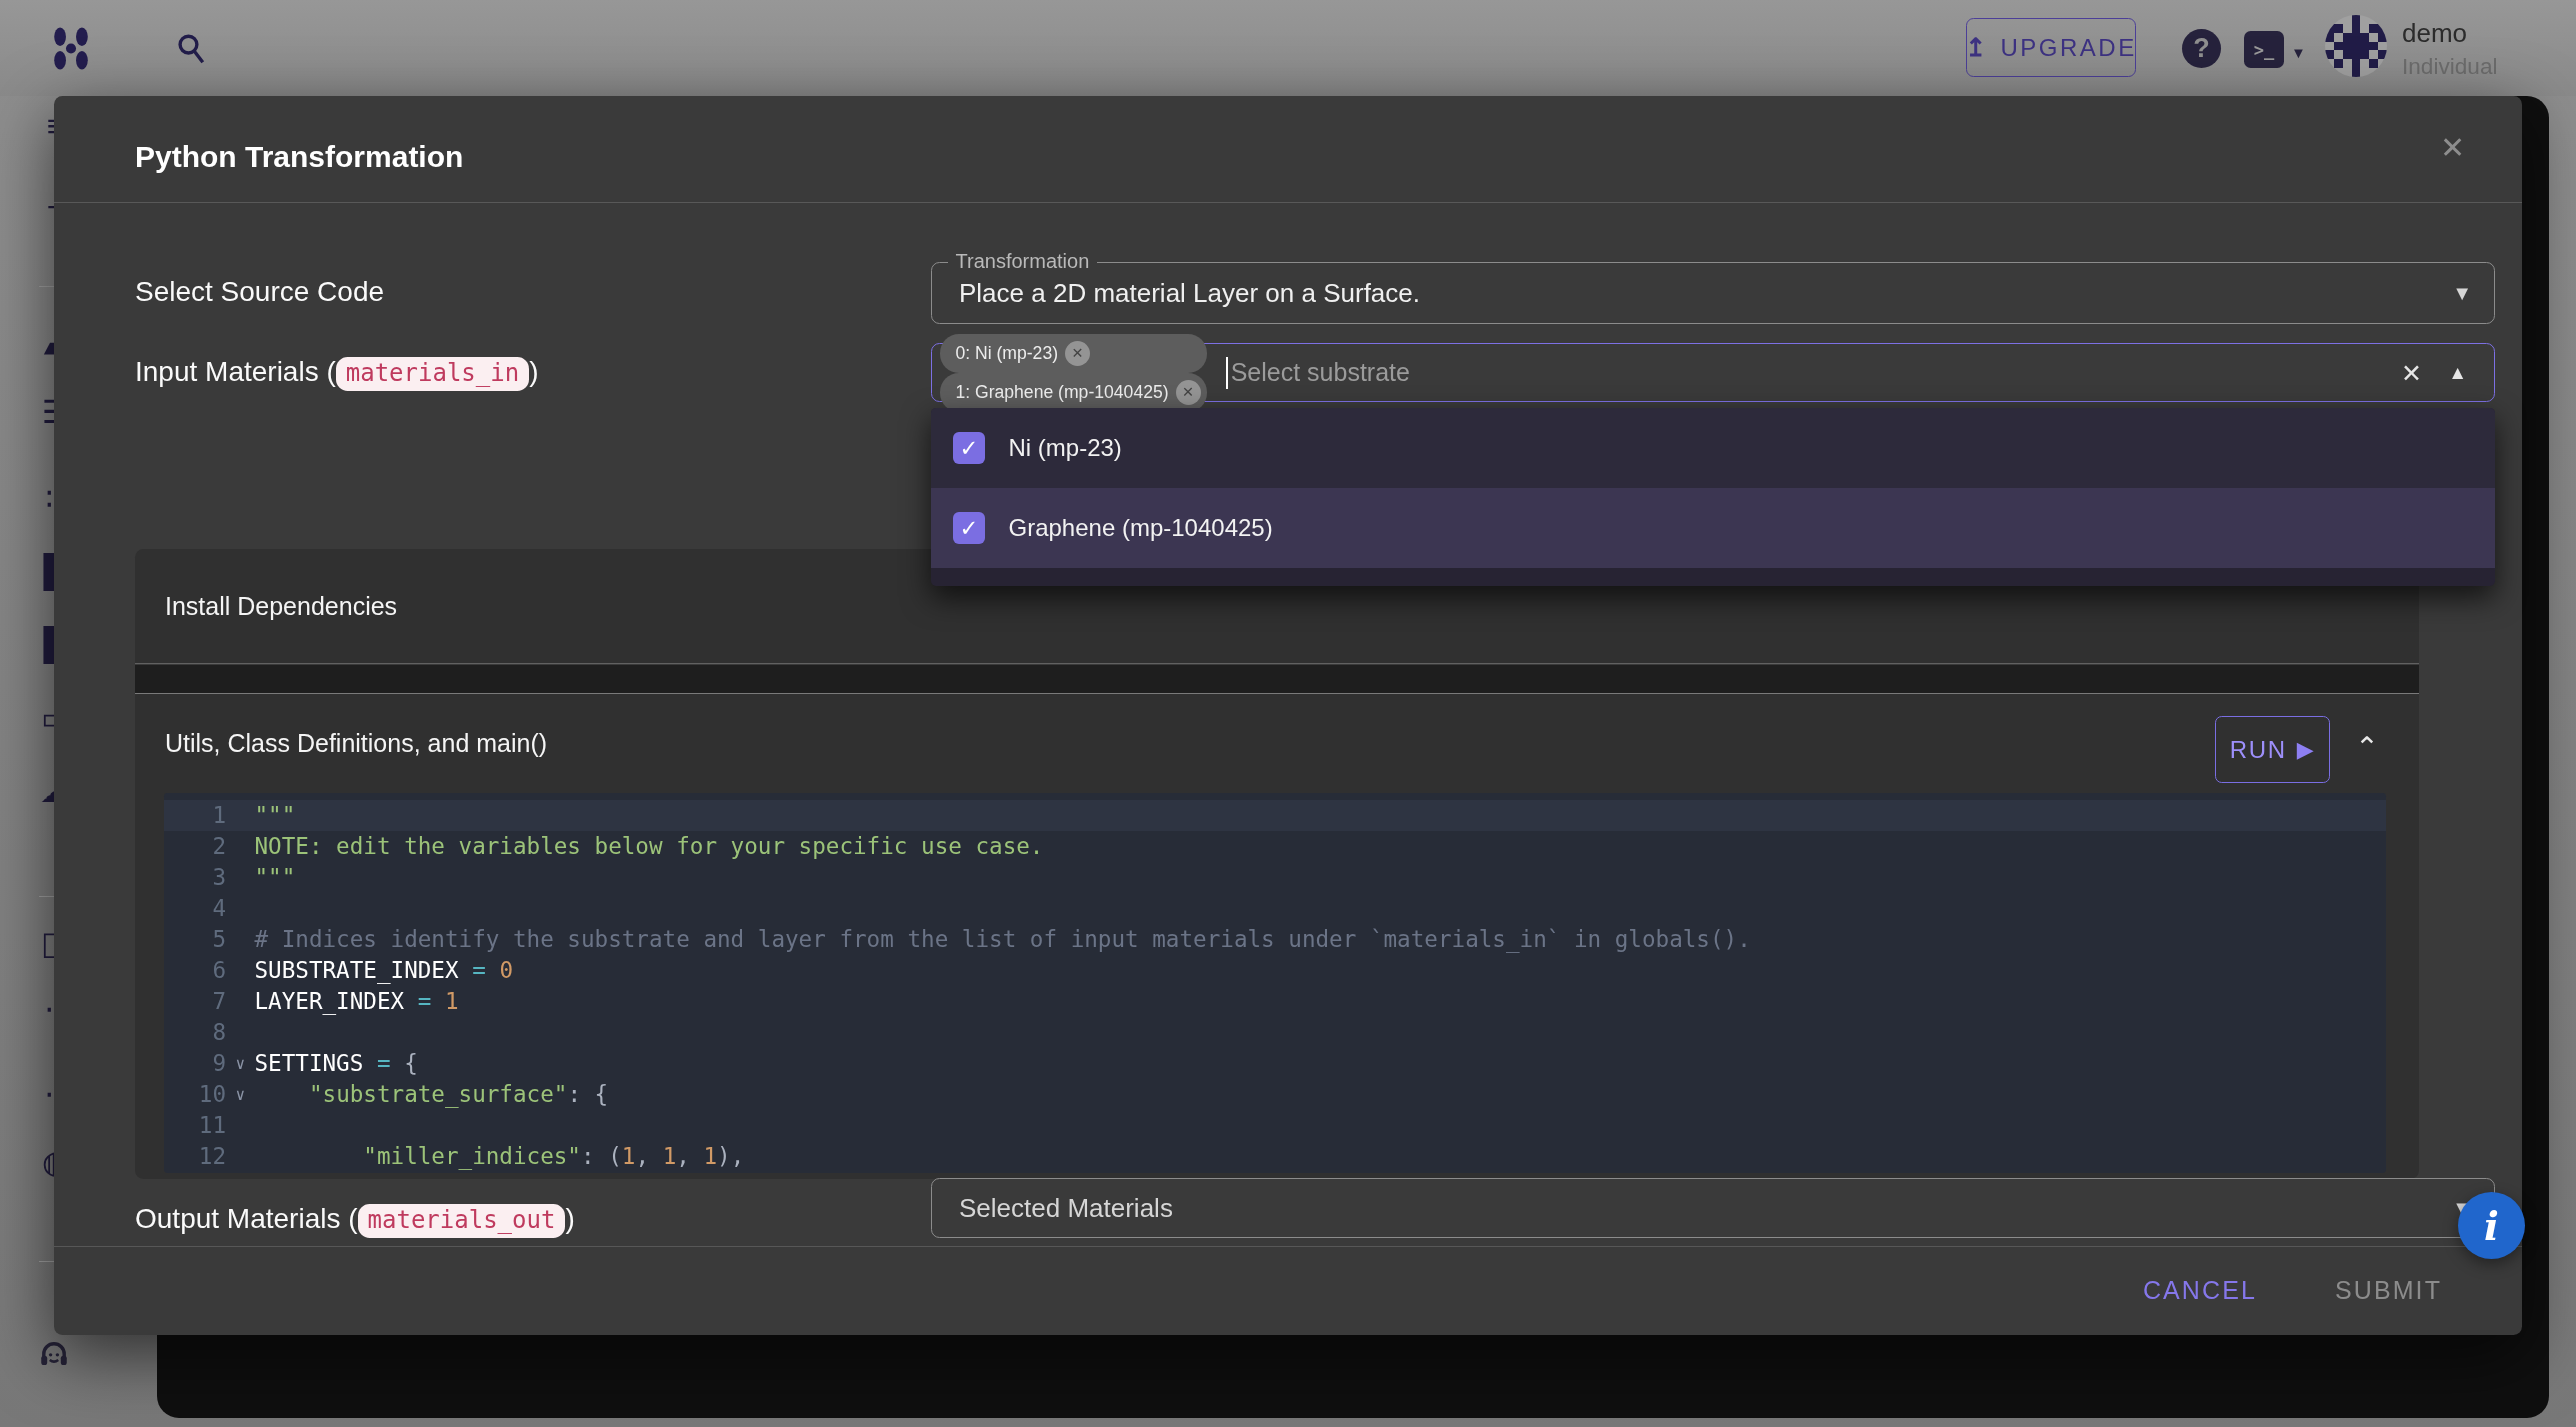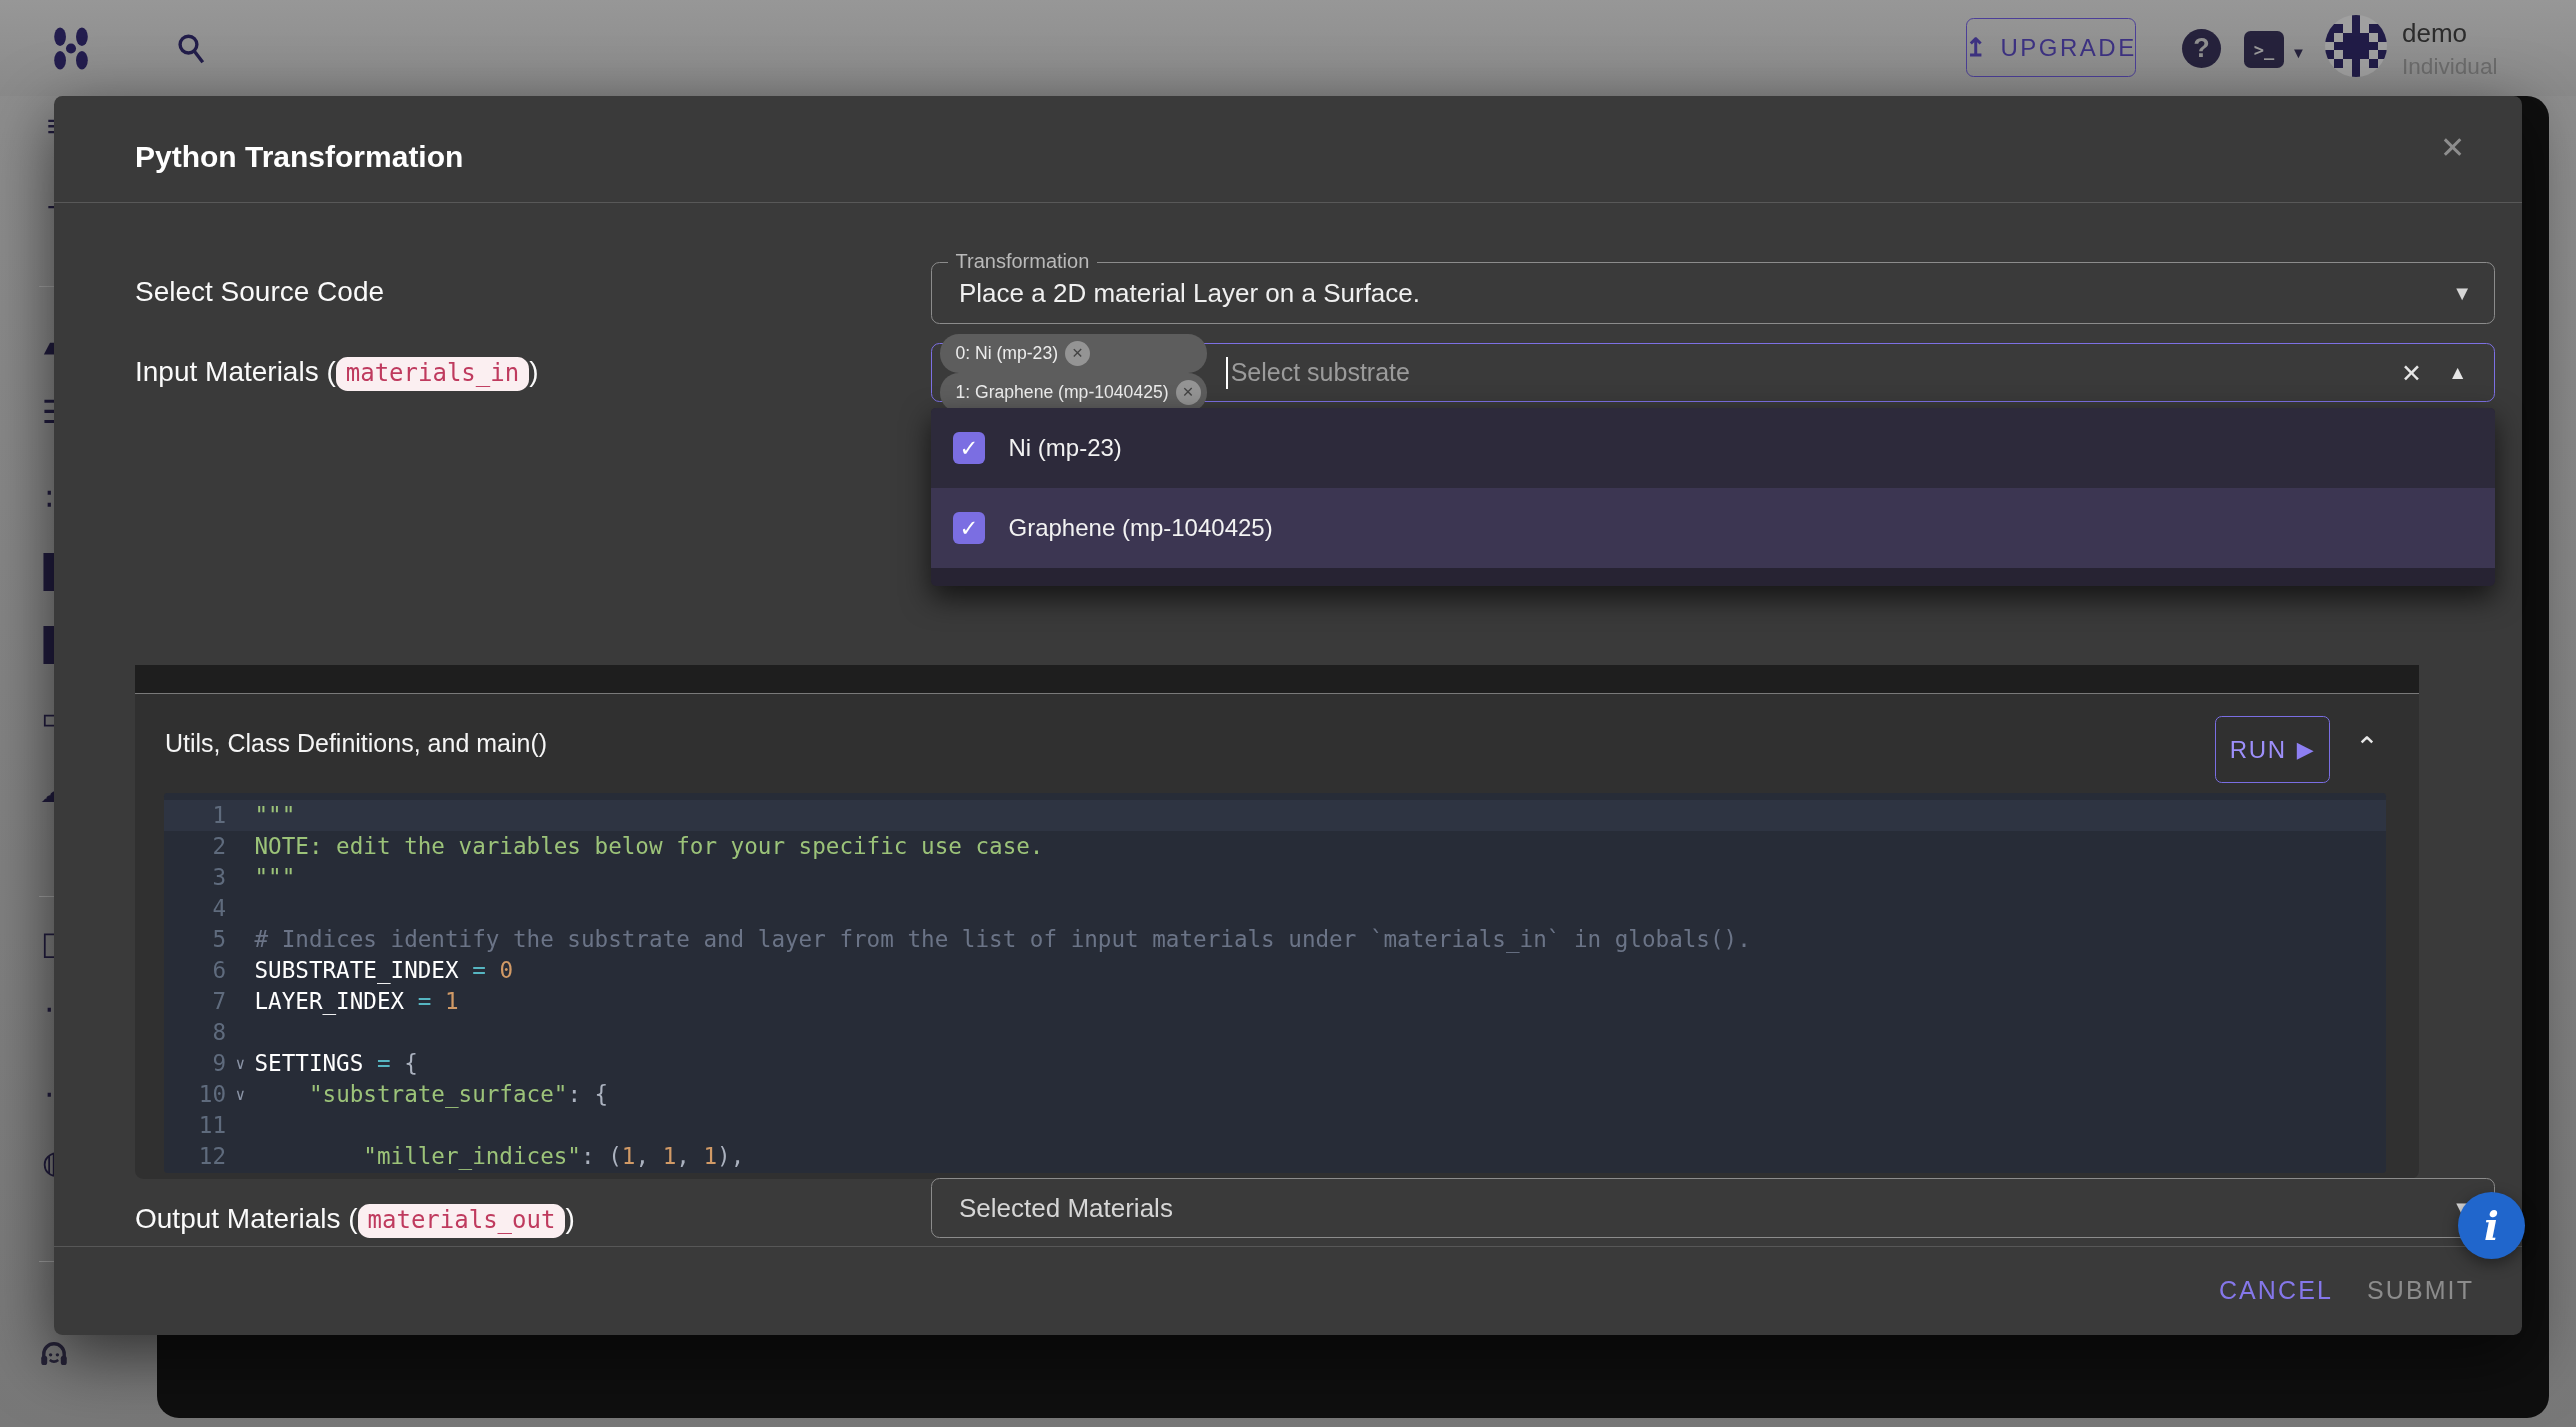"Install Dependencies" div.acc1 { html: none -> <div> <span>Install Dependencies</span> </div> }
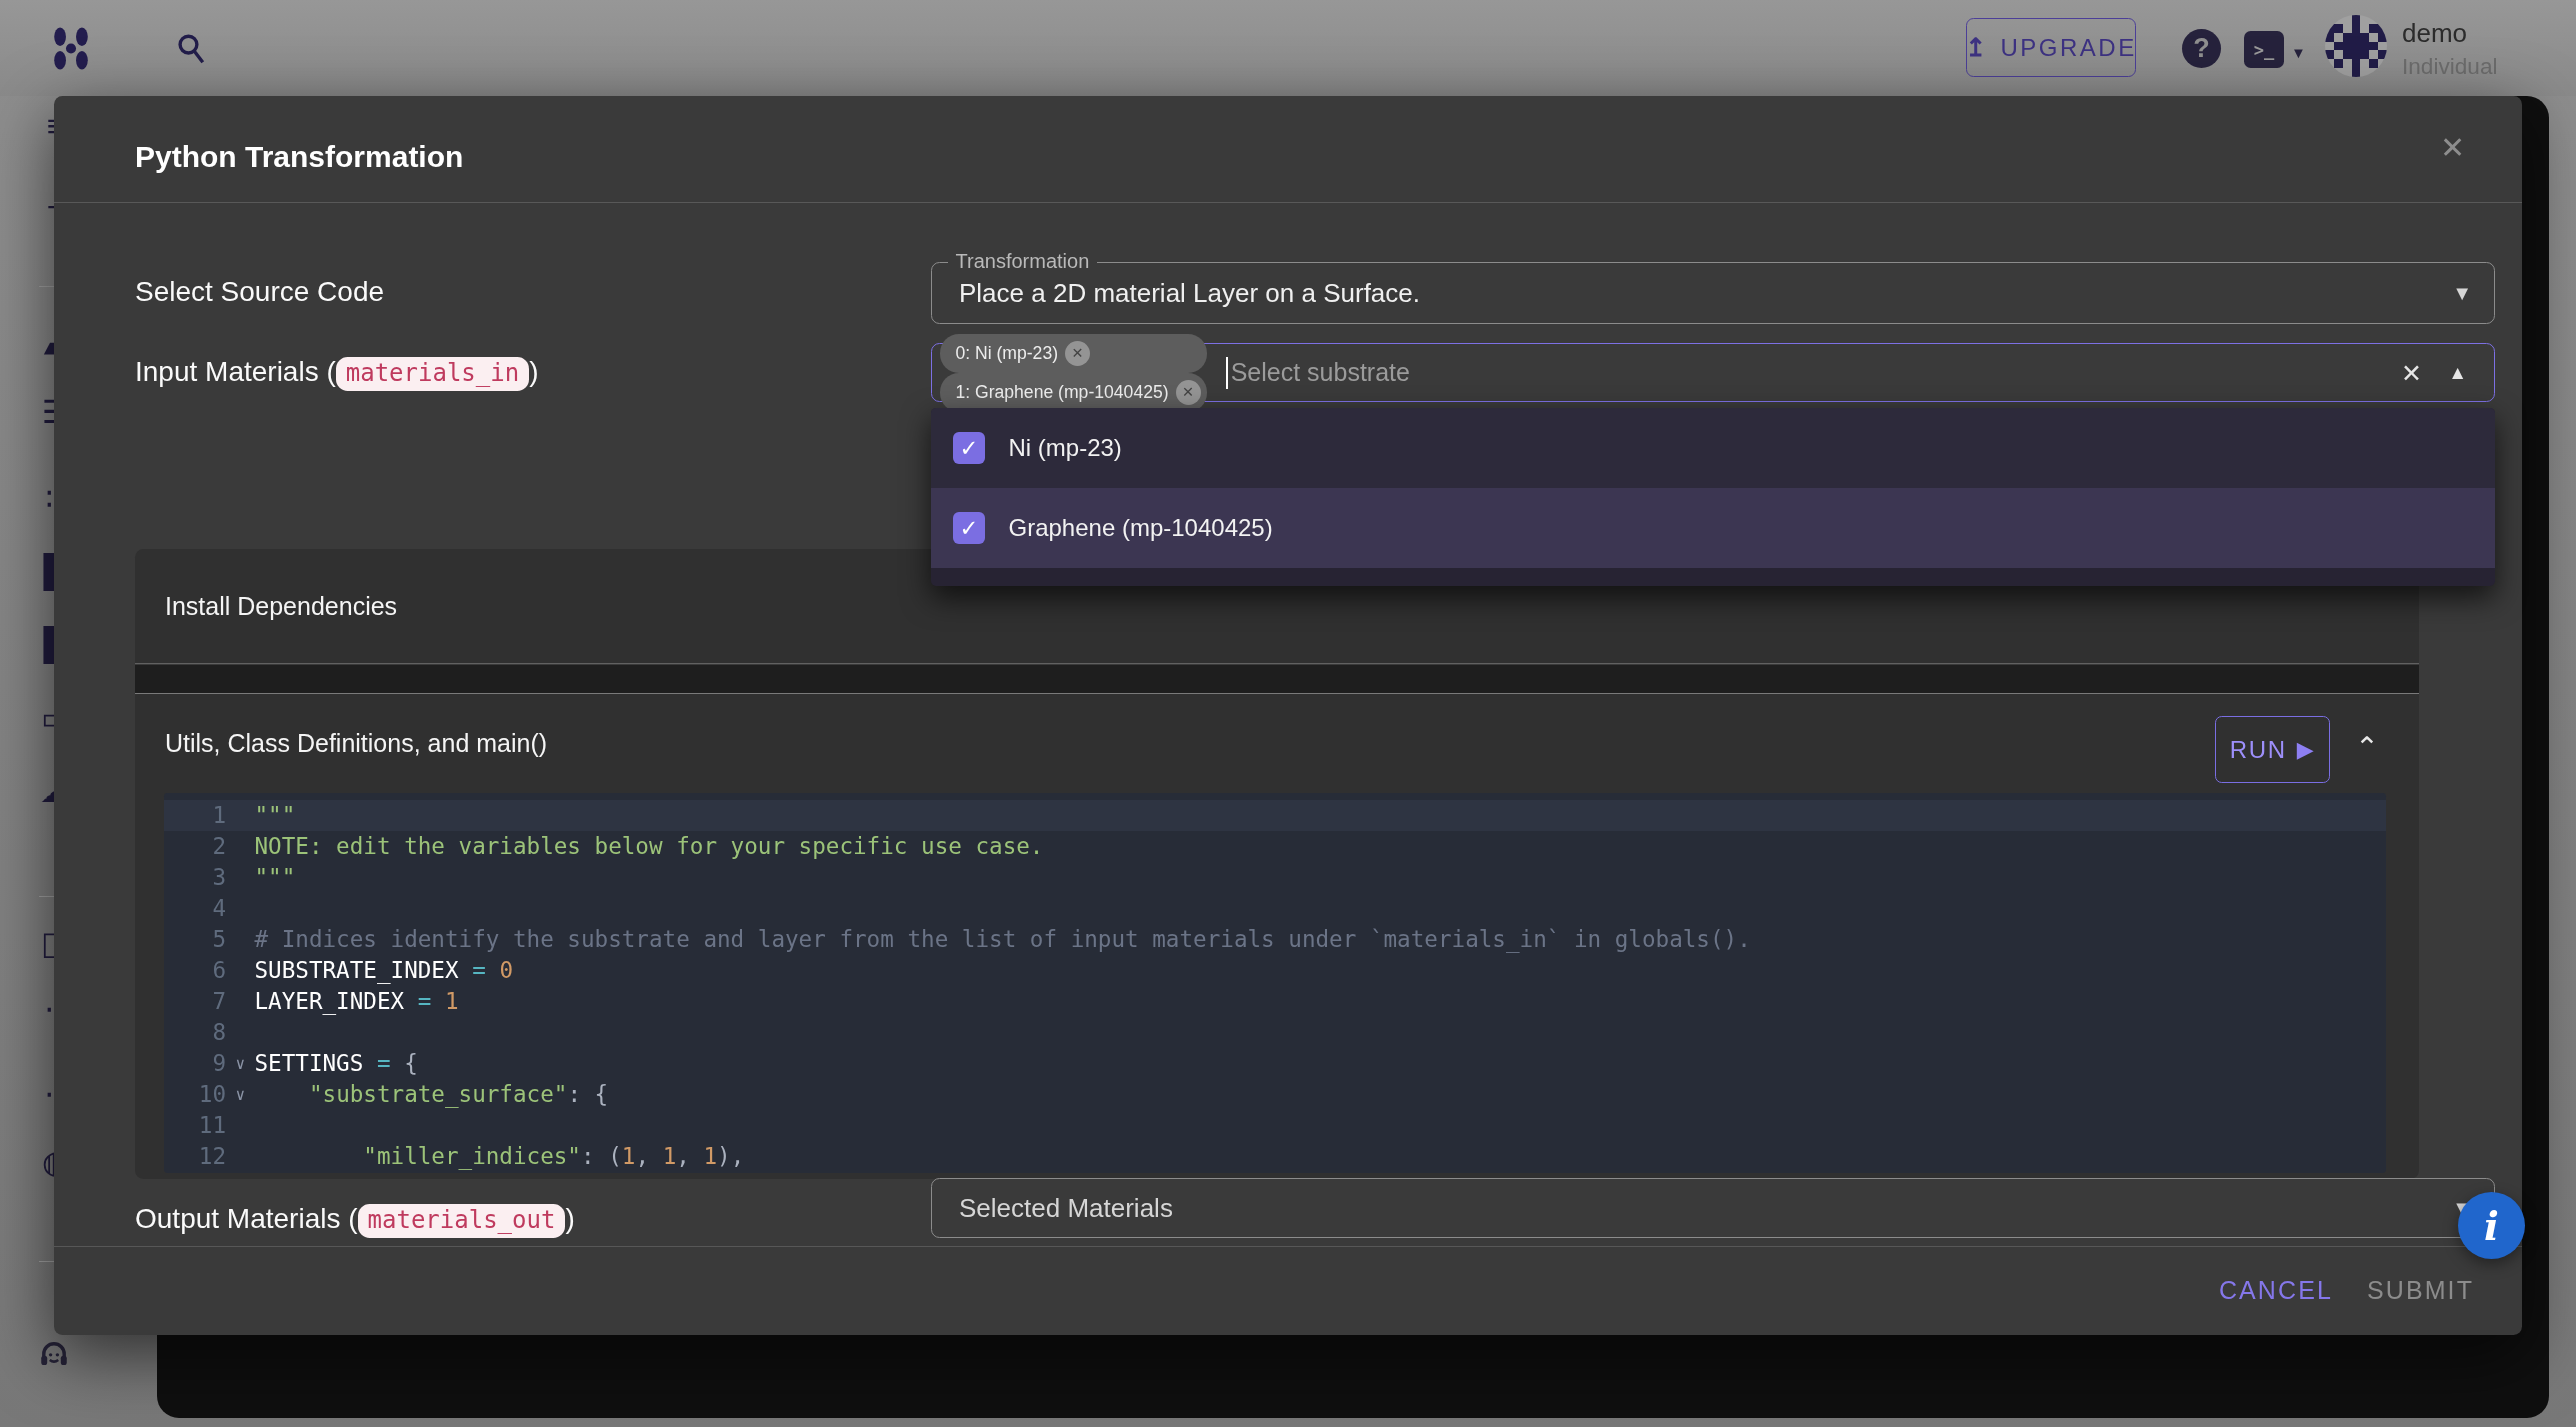"CANCEL" .footer { gap: 34px -> 78px; padding-right: 48px -> 80px }
